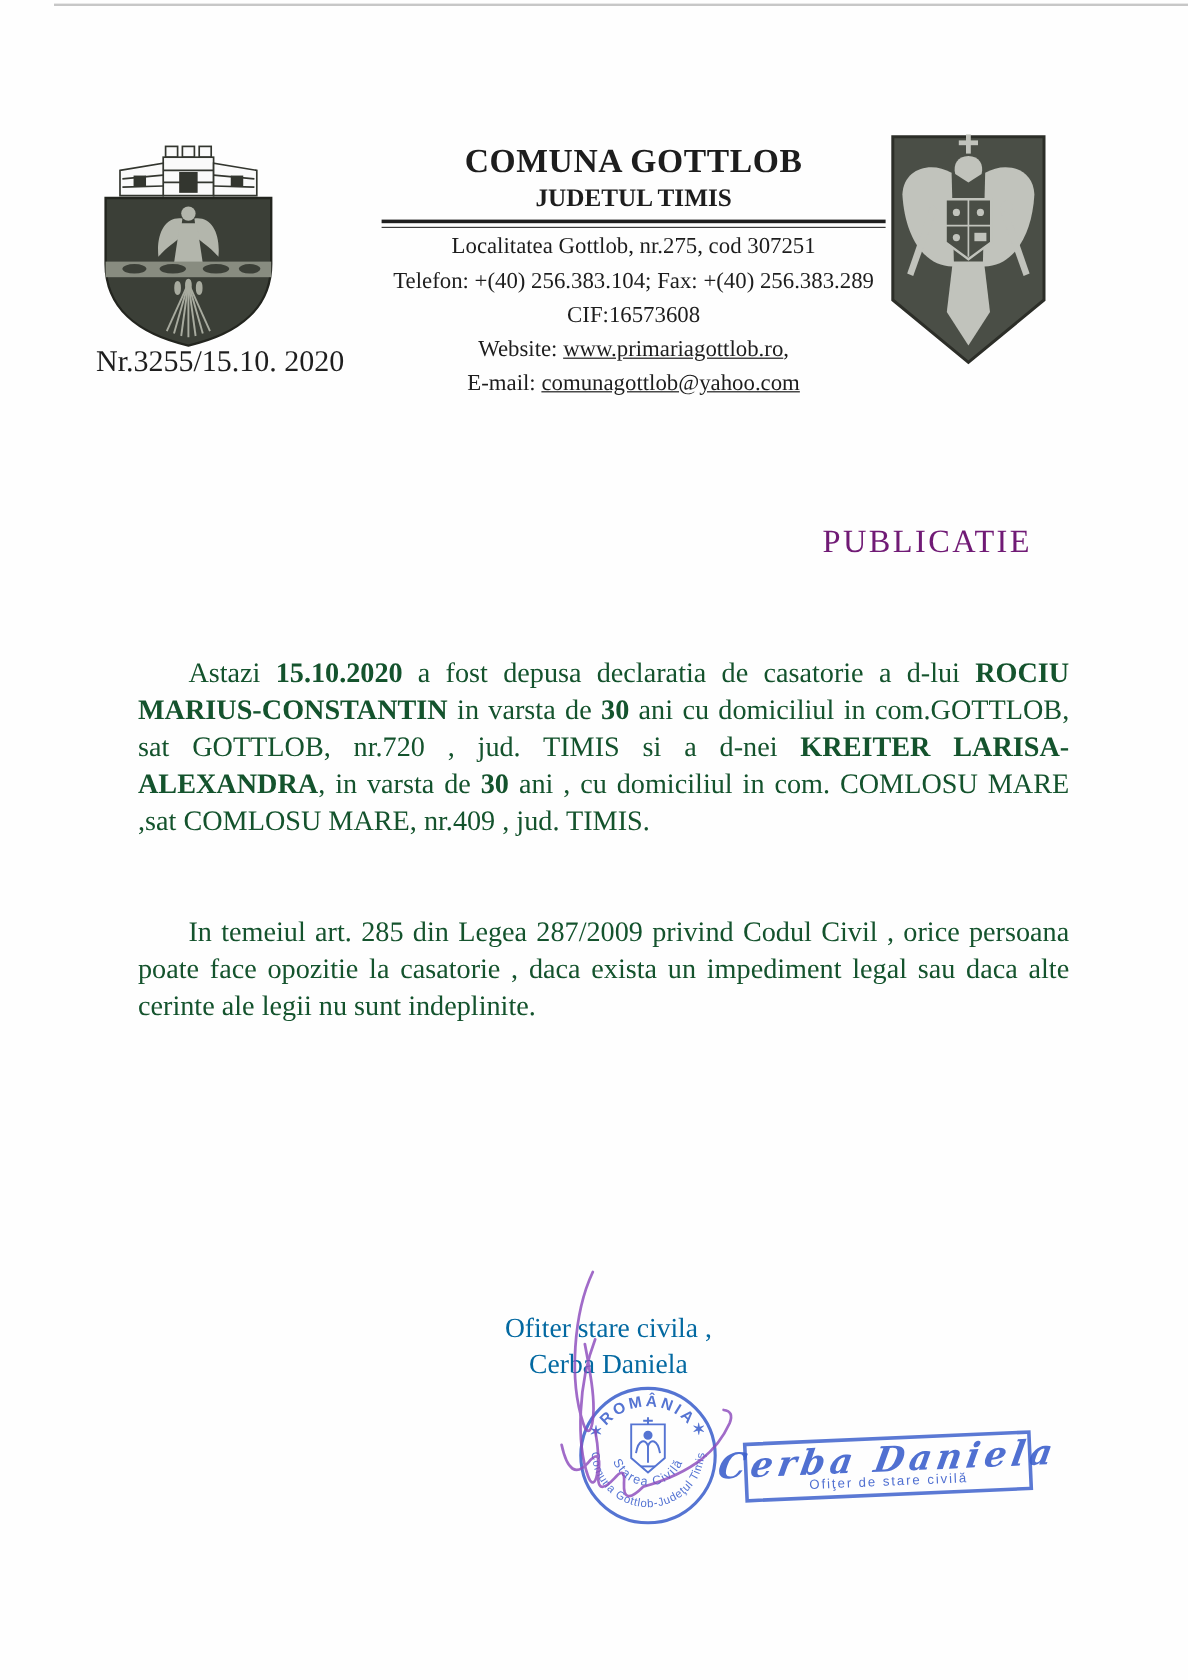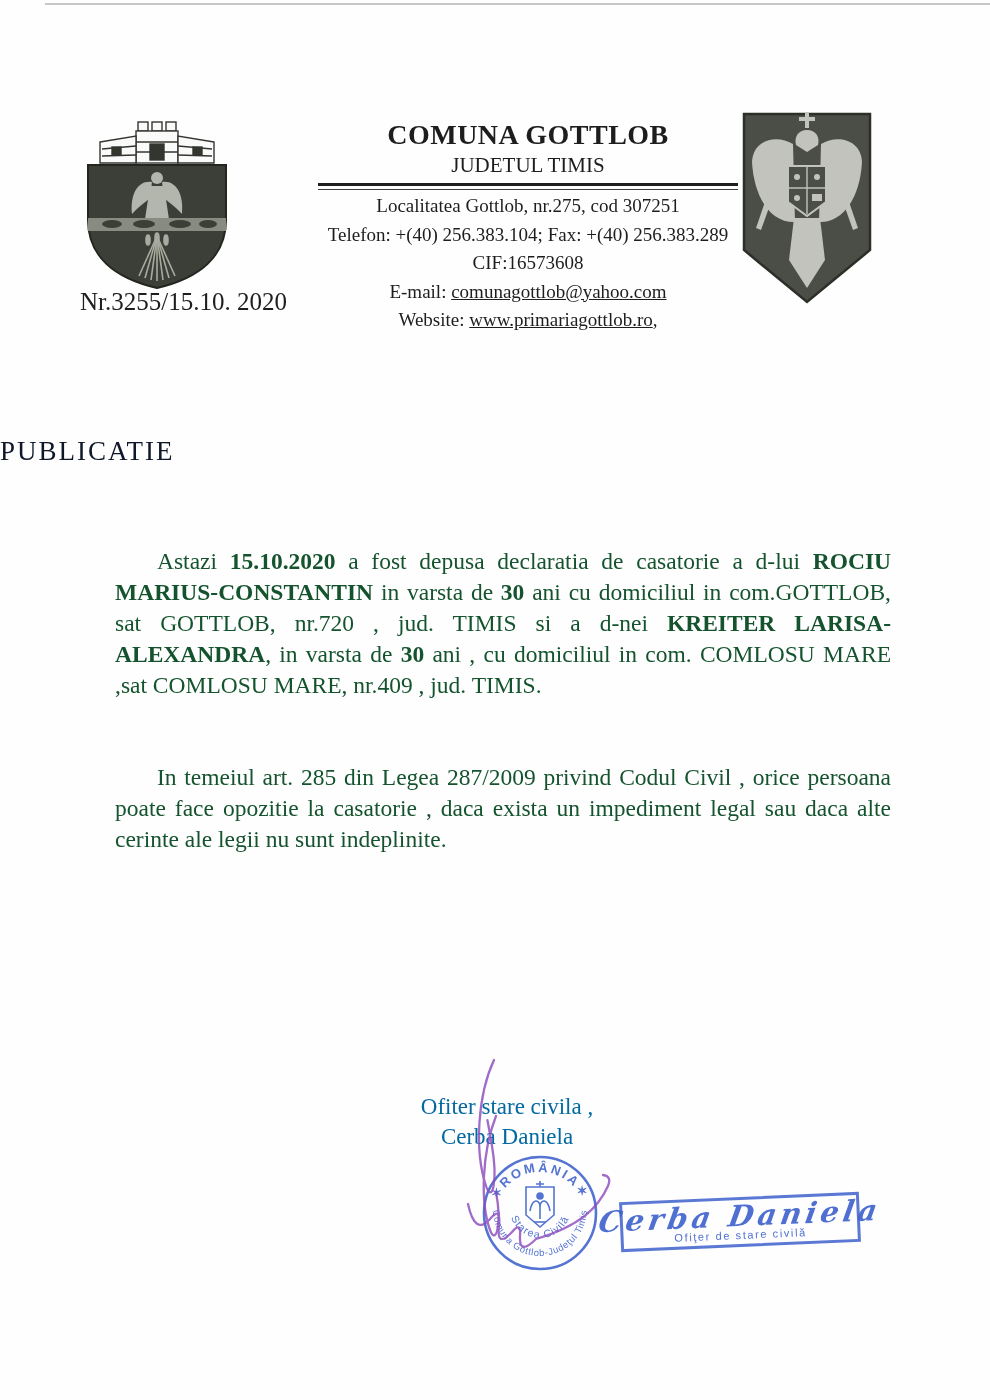"JUDETUL TIMIS" .county { font-weight: normal -> bold }
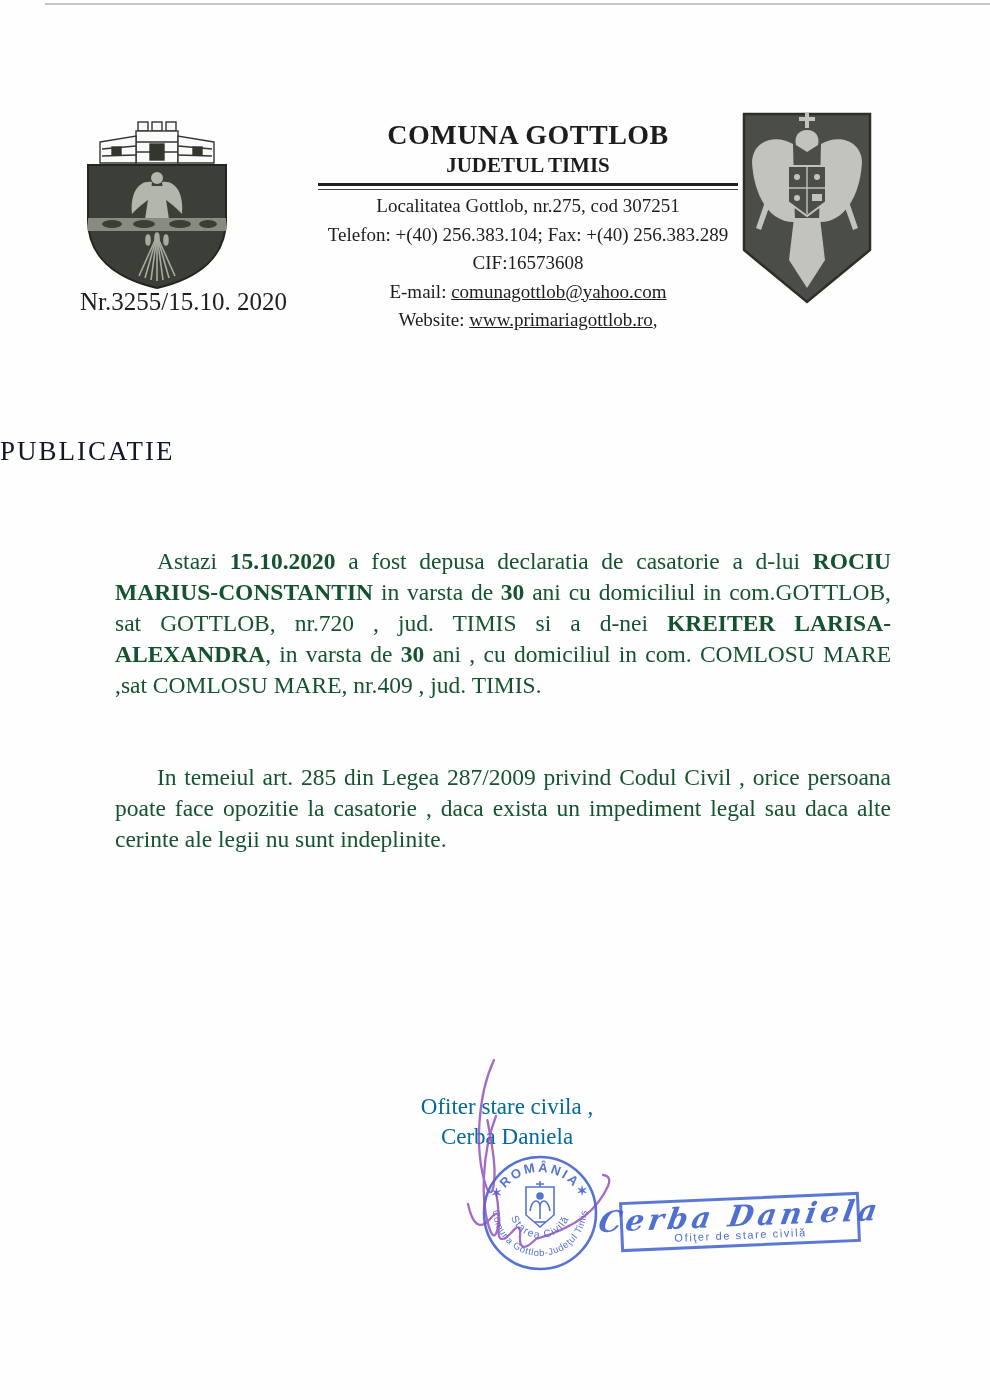"E-mail: comunagottlob@yahoo.com" div.contact { order: before "Website: www.primariagottlob.ro," -> after "Website: www.primariagottlob.ro," }
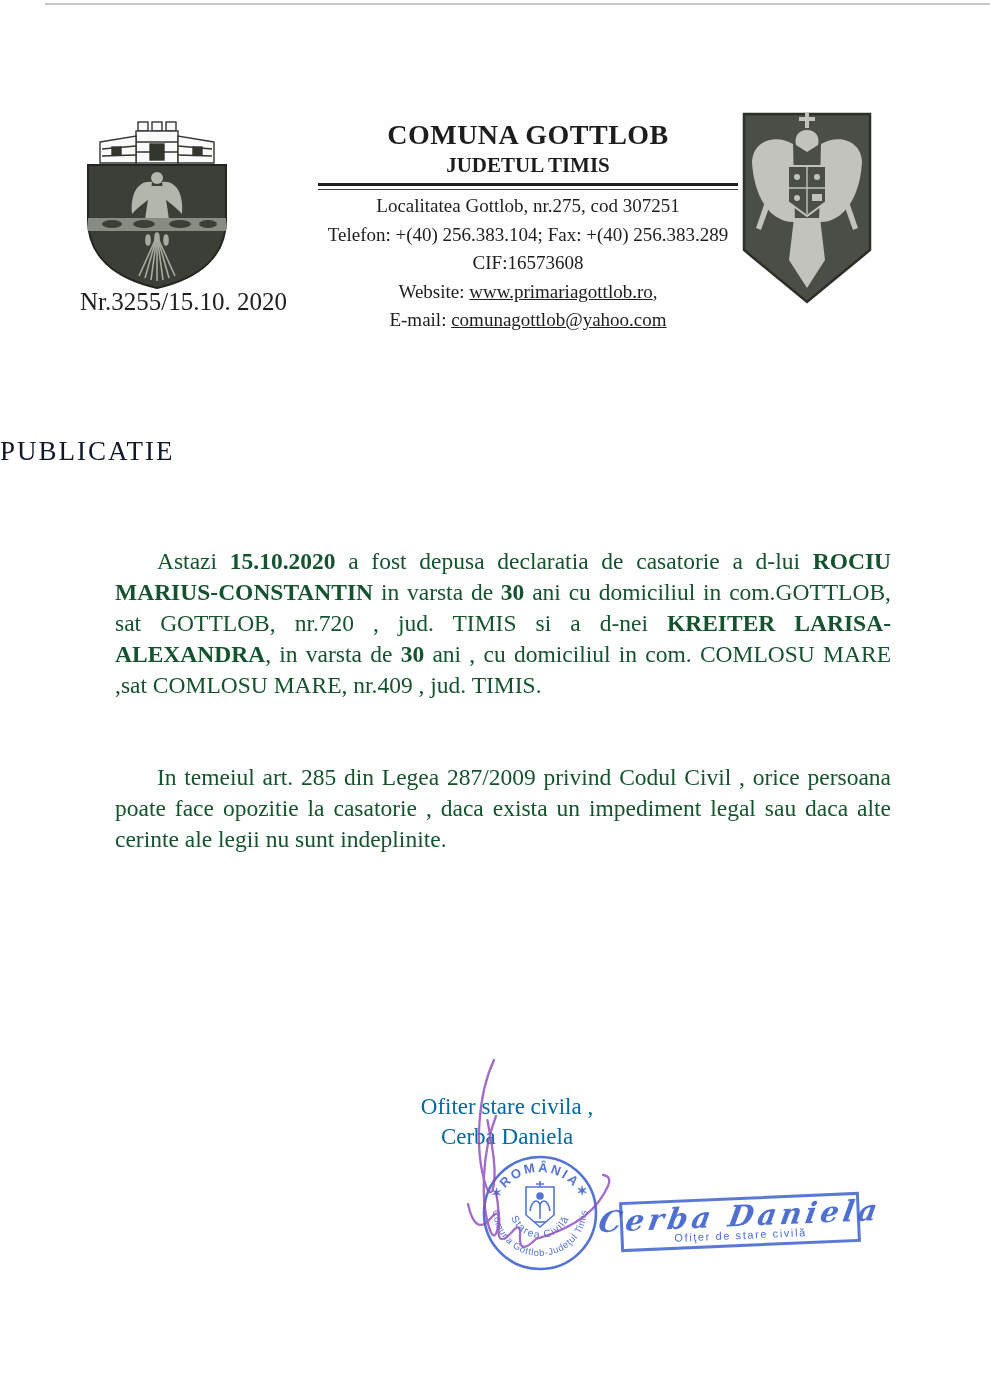"PUBLICATIE" .doc-title { color: #0f172a -> #701a75; text-align: left -> right }
